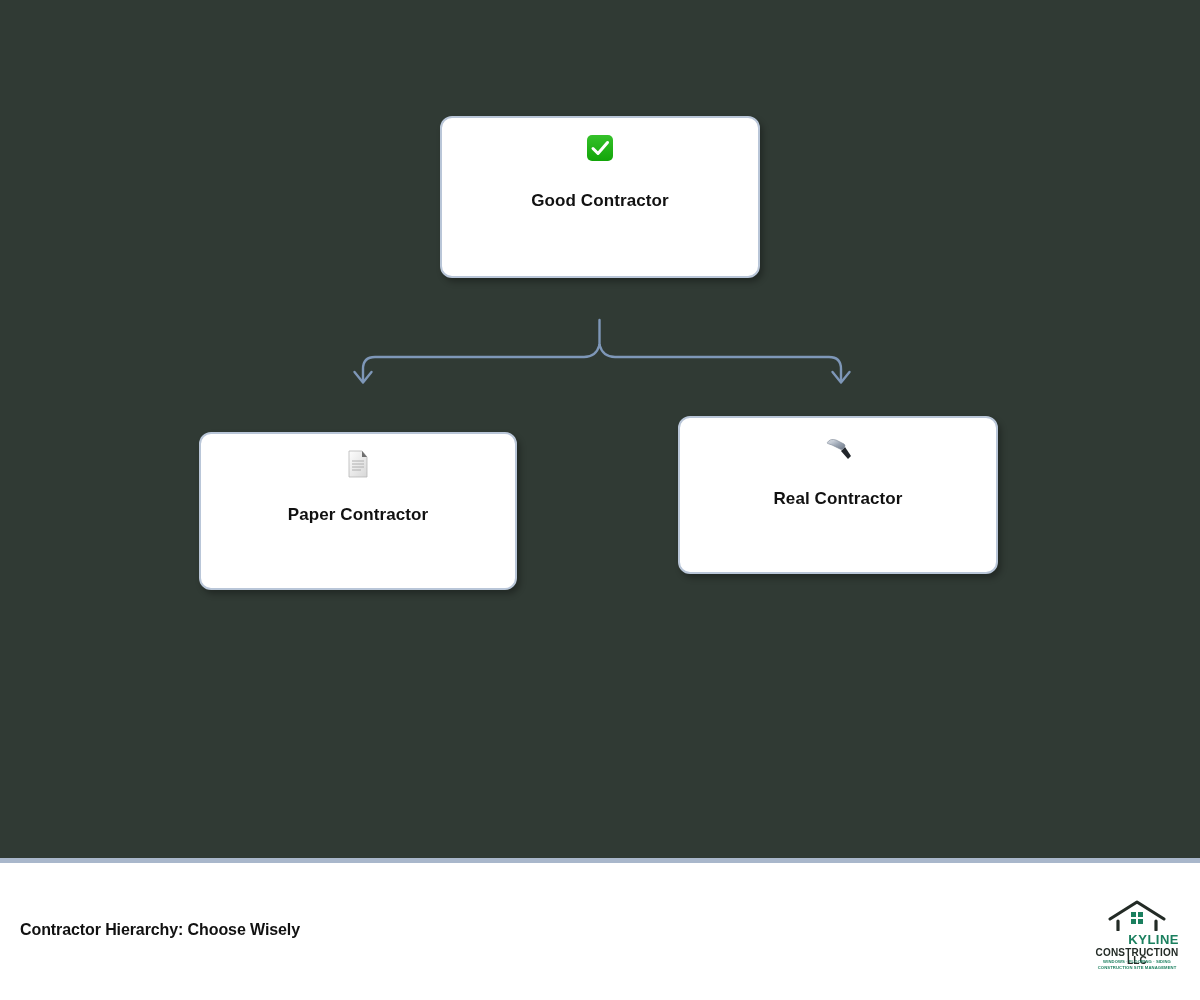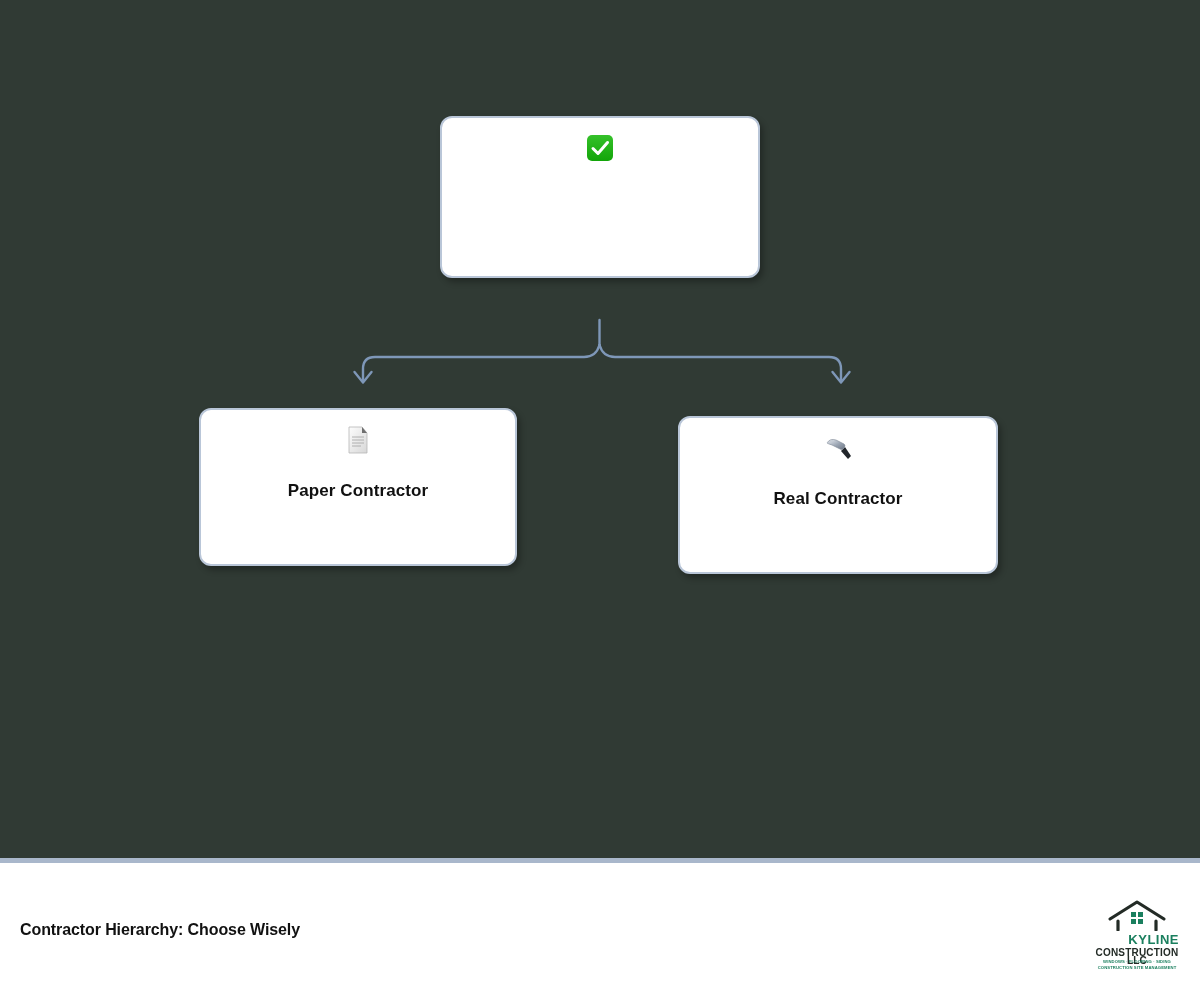"Good Contractor" div.node-label { html: none -> <div>Good Contractor</div> }
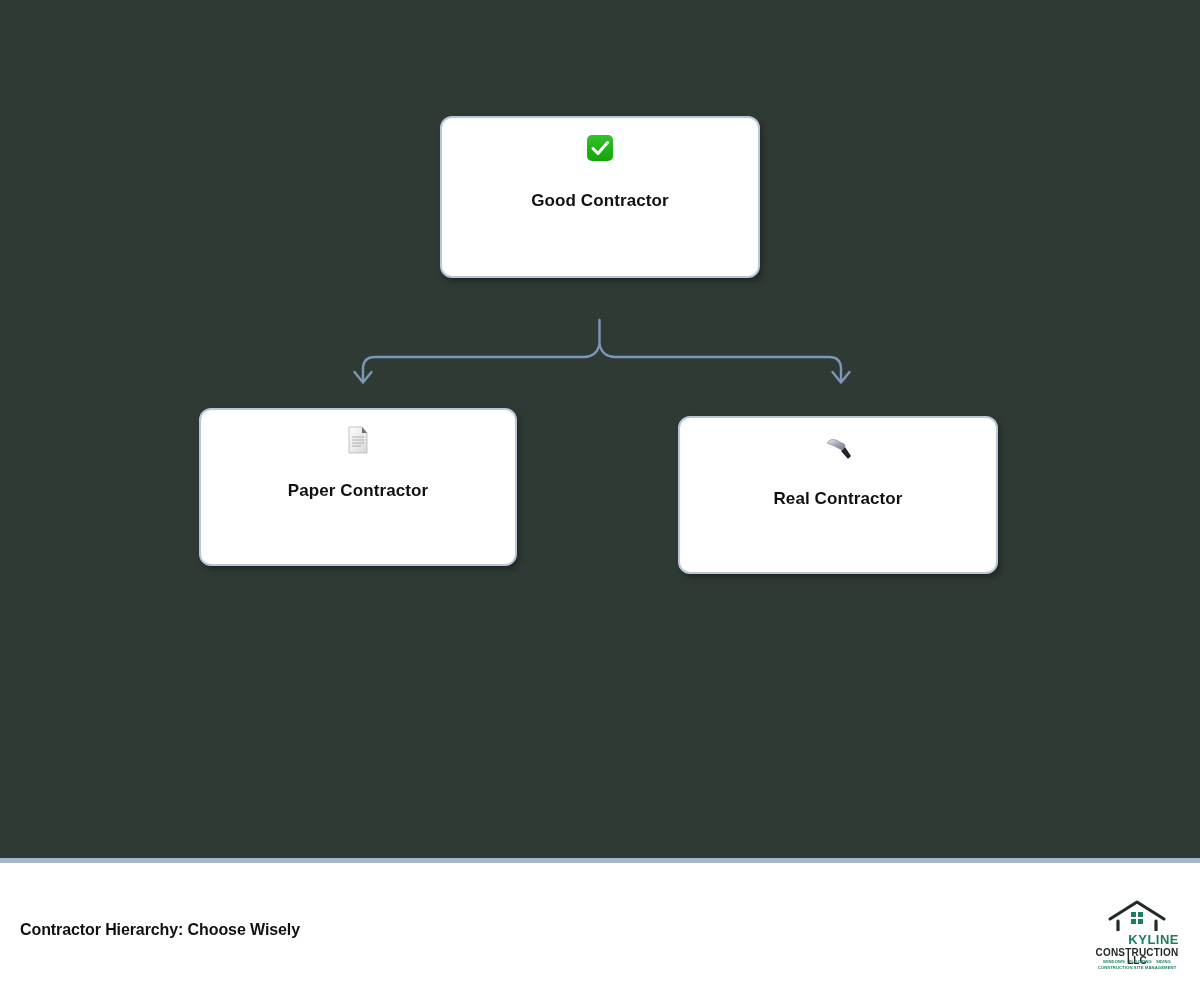"Paper Contractor" .node-left { top: 408px -> 432px }
